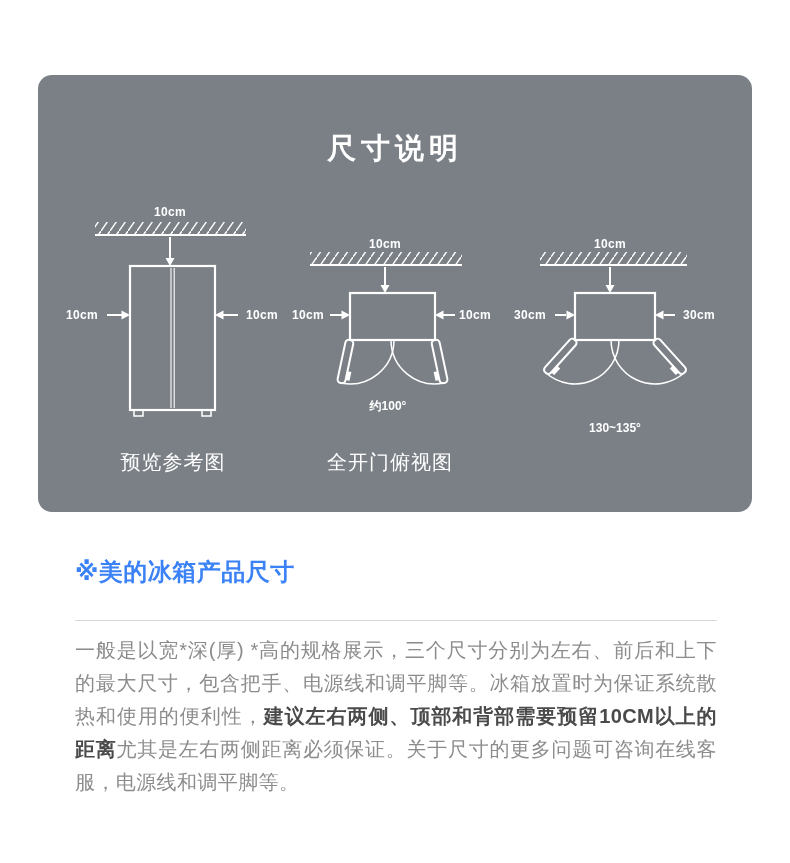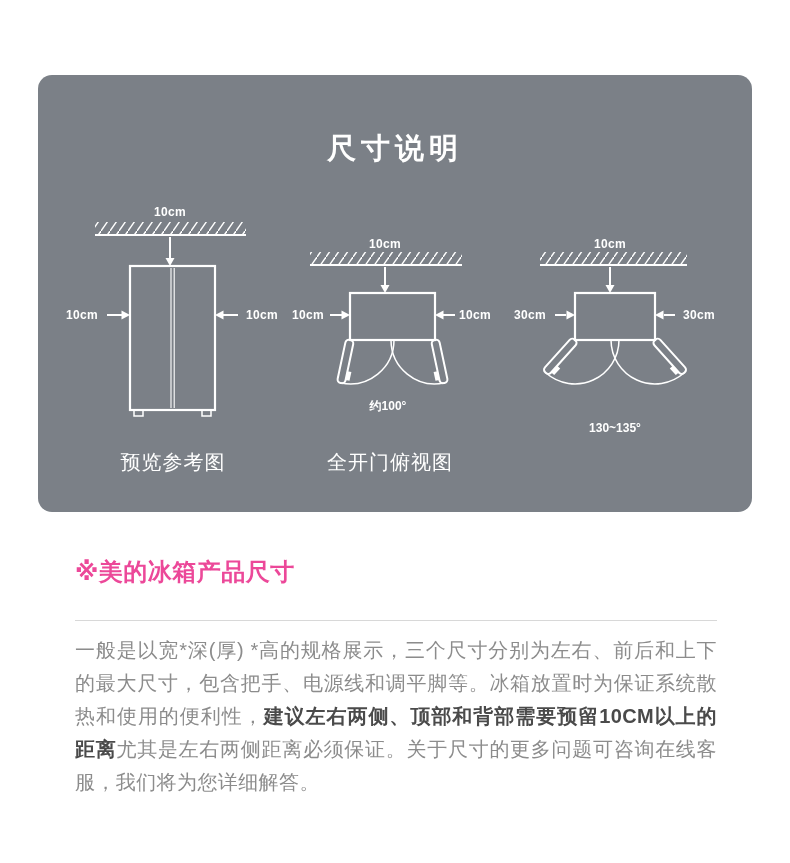"※美的冰箱产品尺寸" .info-heading { color: #ec4899 -> #3b82f6 }
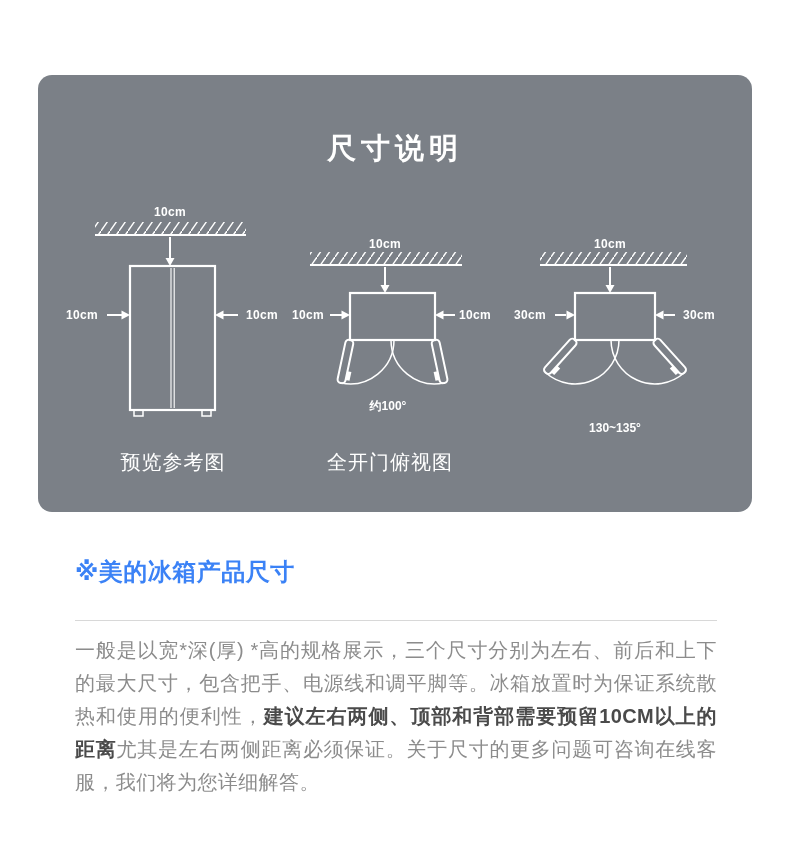"尤其是左右两侧距离必须保证。关于尺寸的更多问题可咨询在线客服，我们将为您详细解答" span { text: 我们将为您详细解答 -> 电源线和调平脚等 }
